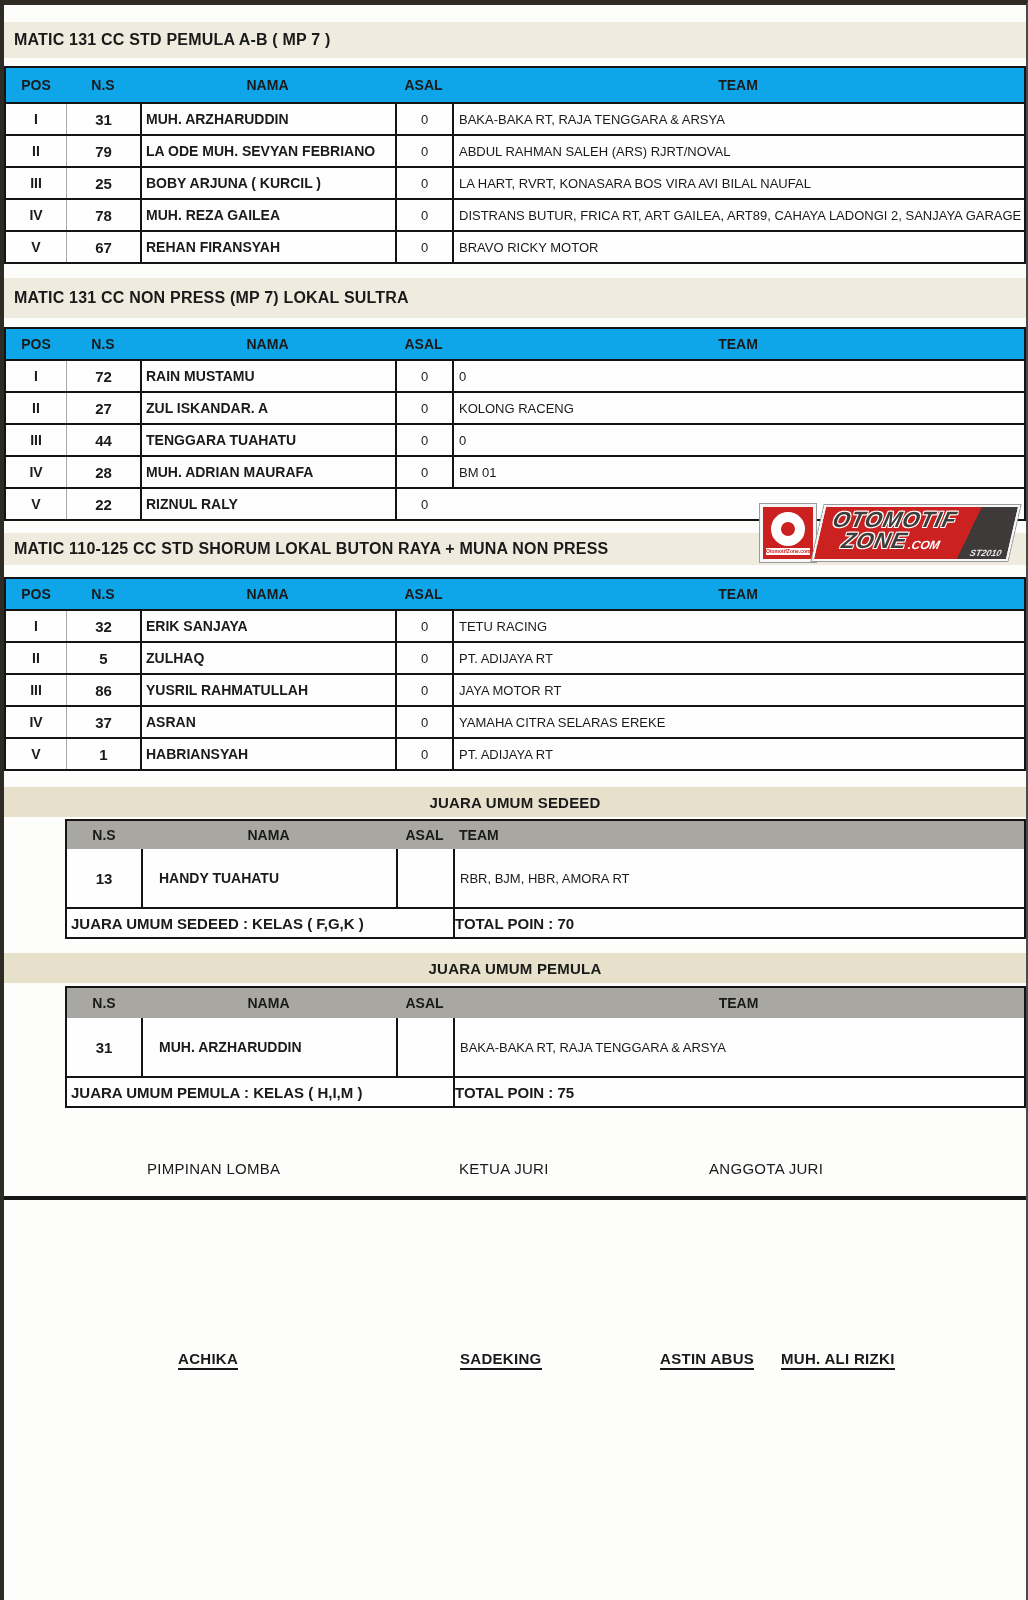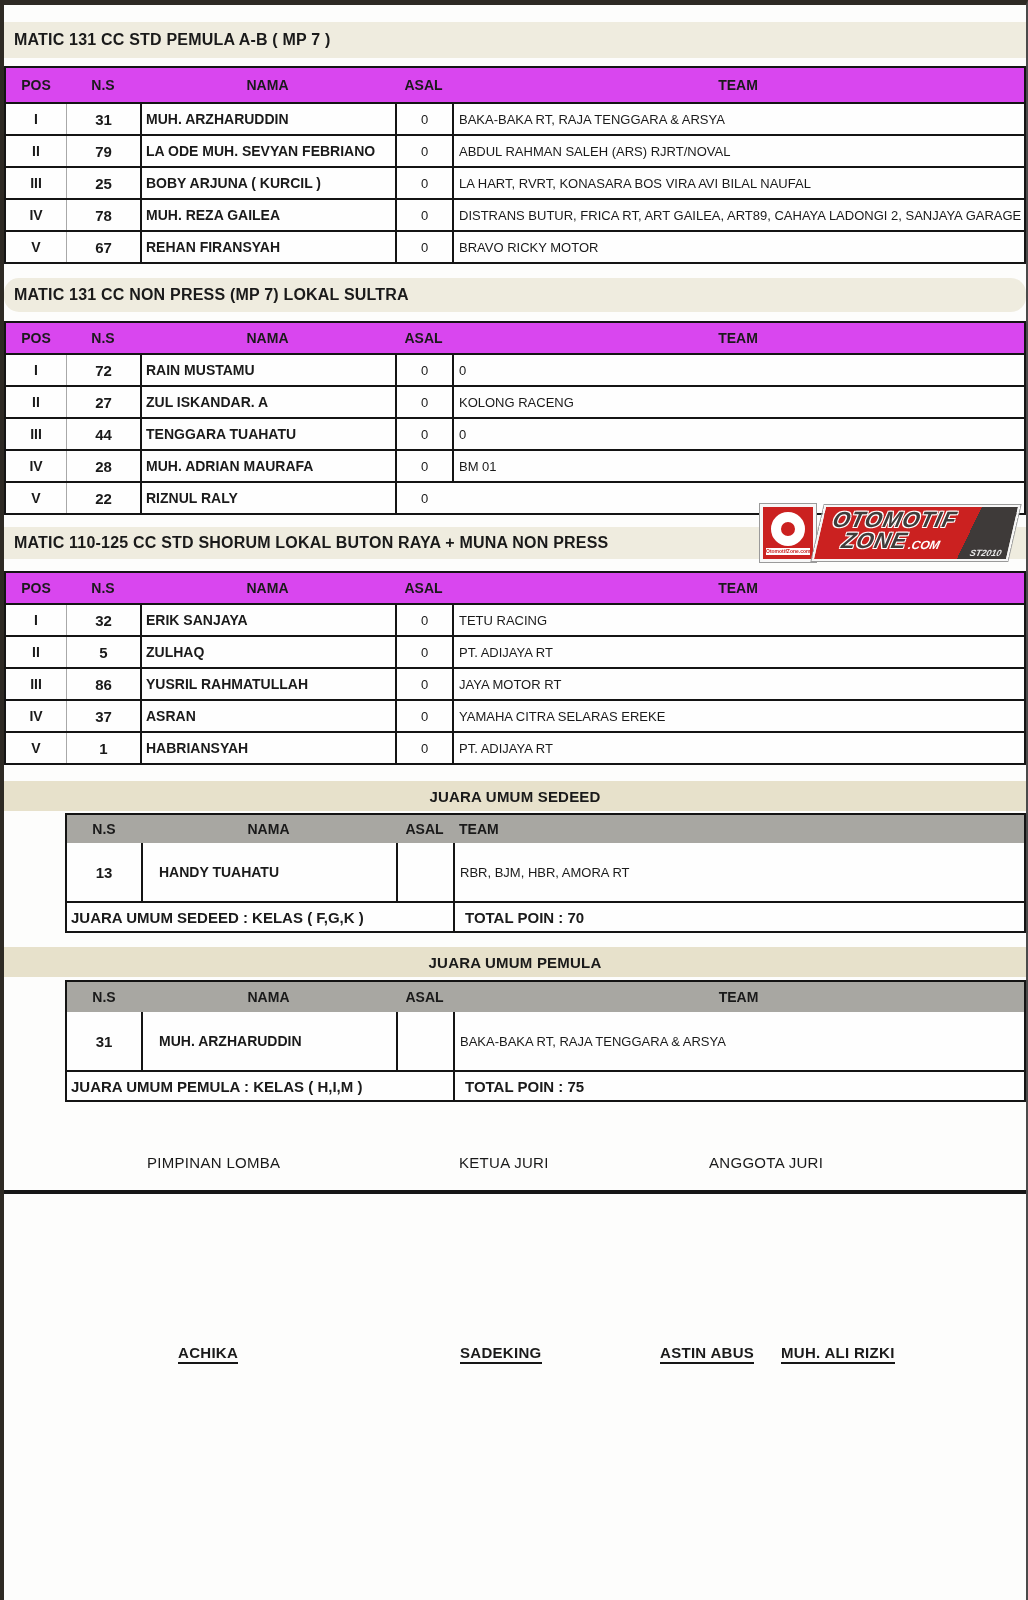"POS" .thead { background: #d946ef -> #0ea5e9 }
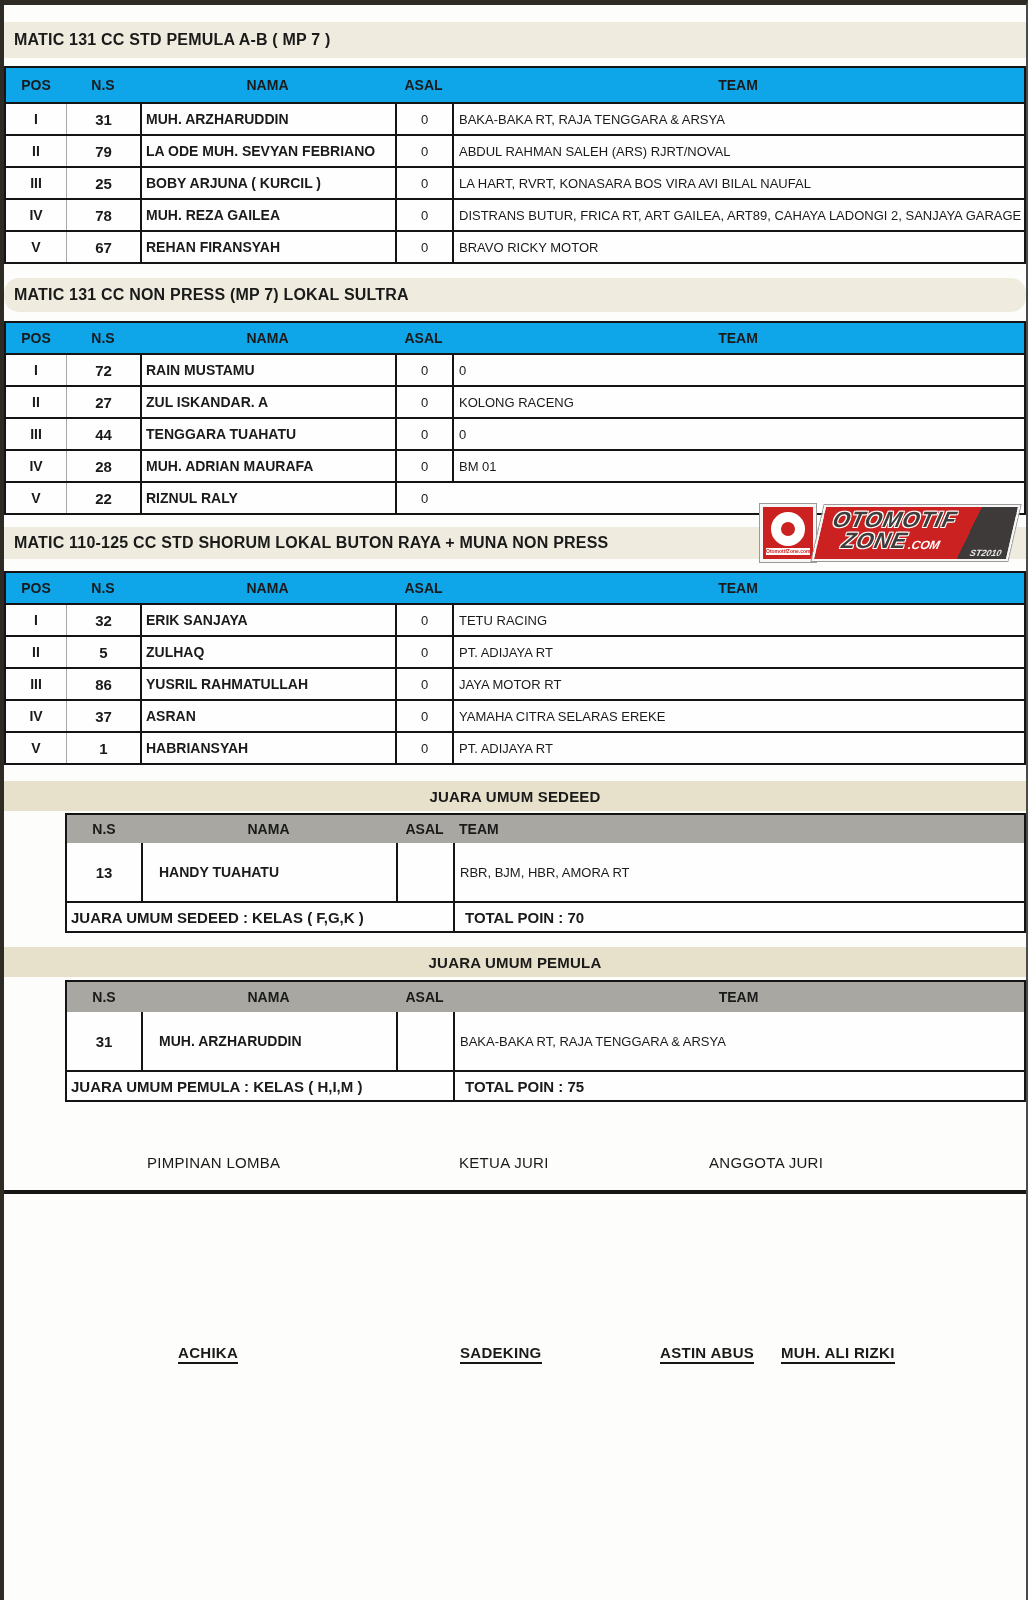"MATIC 131 CC NON PRESS" .tb-2 { border-radius: 15px -> none; height: 34px -> 40px }
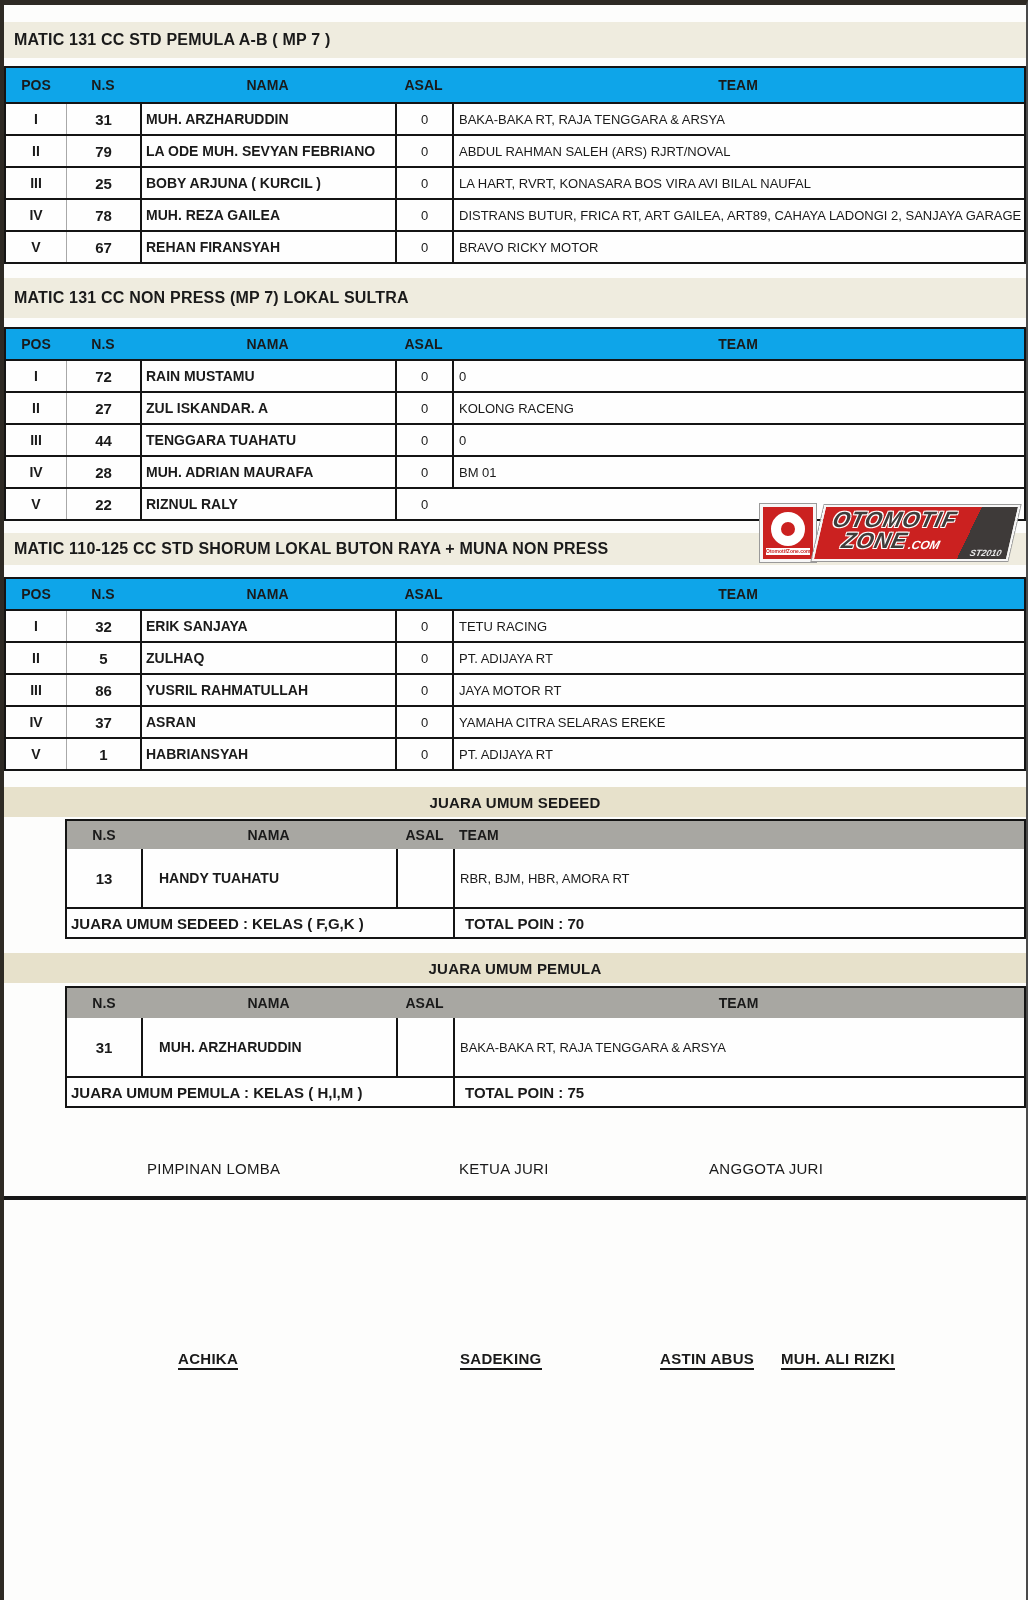"TOTAL POIN : 70" .cf-right { padding-left: 10px -> 0 }
